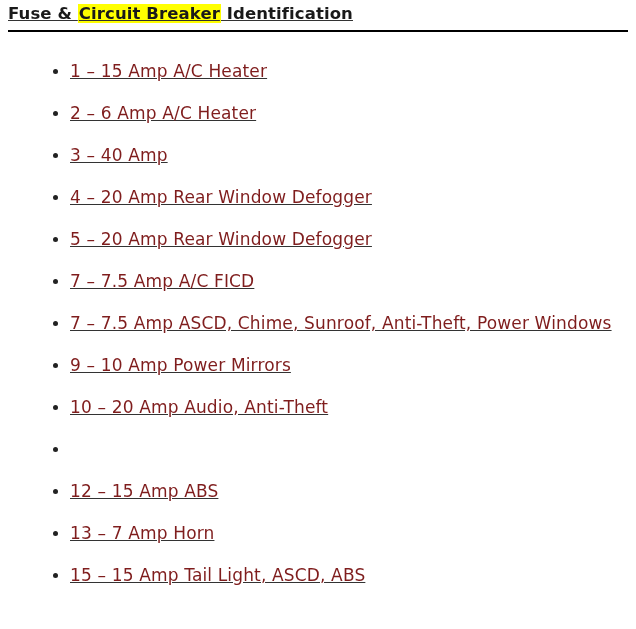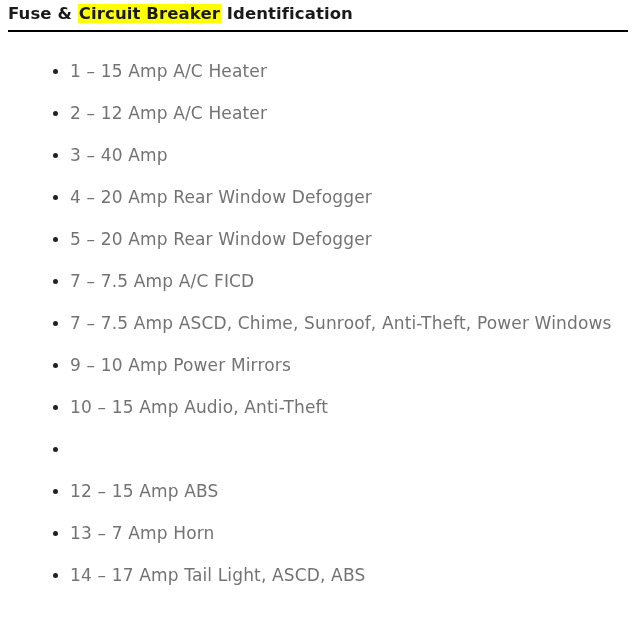"Fuse & Circuit Breaker Identification" .page { text-decoration: none -> underline }
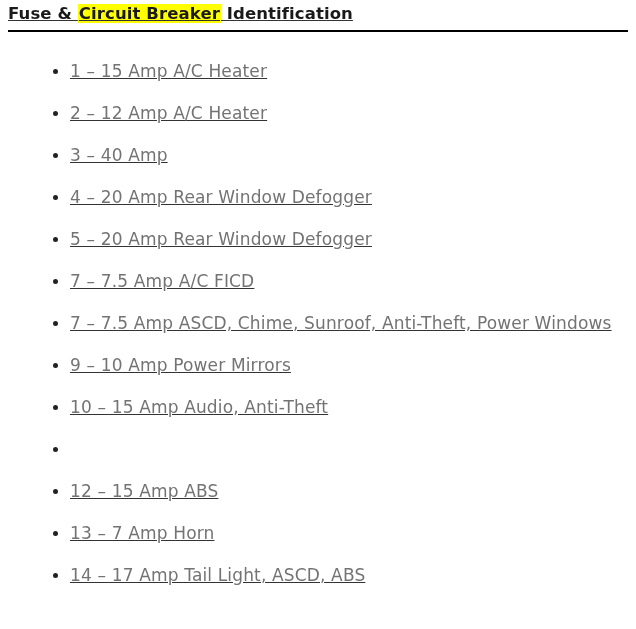"1 – 15 Amp A/C" .fuse-list li { color: #737373 -> #7f1d1d }
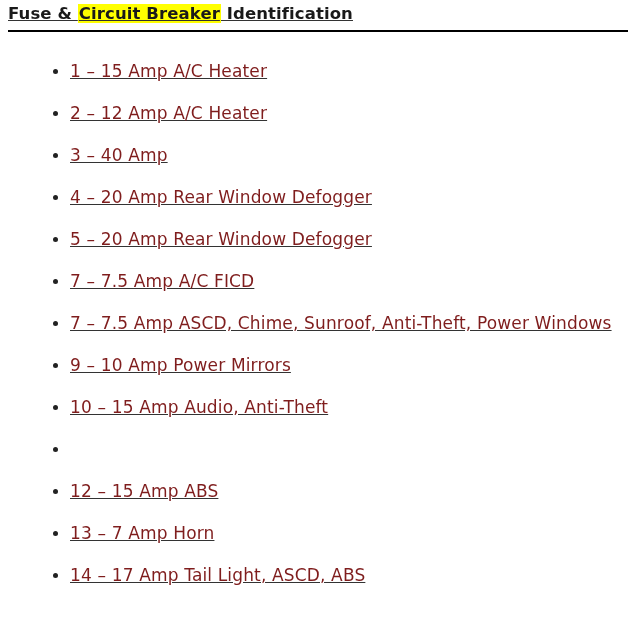"2 – 12 Amp A/C" span.item-text { text: 12 -> 6 }
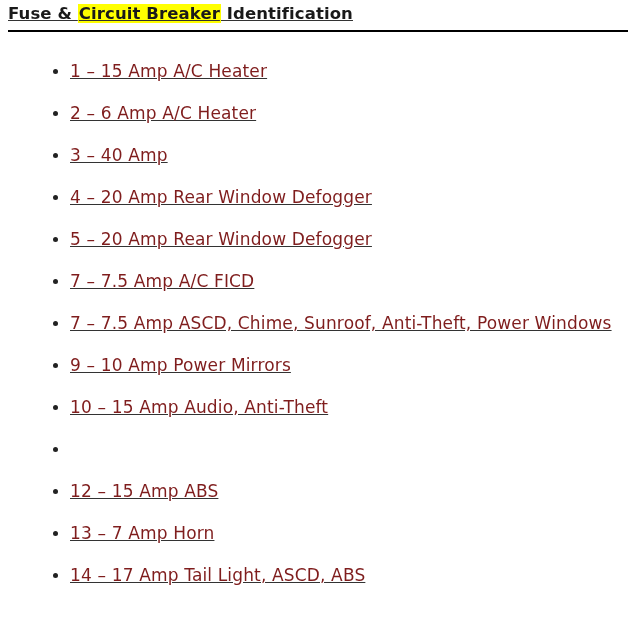"10 – 15 Amp Audio," span.item-text { text: 15 -> 20 }
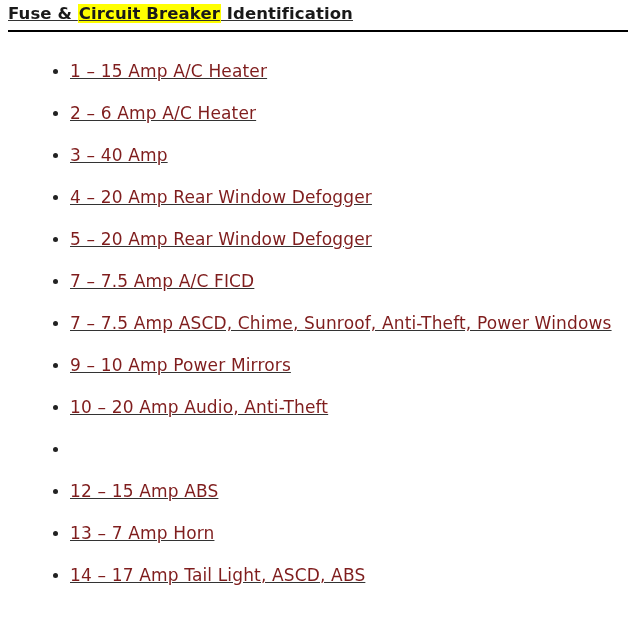"14 – 17 Amp Tail" span.item-text { text: 14 – 17 -> 15 – 15 }
